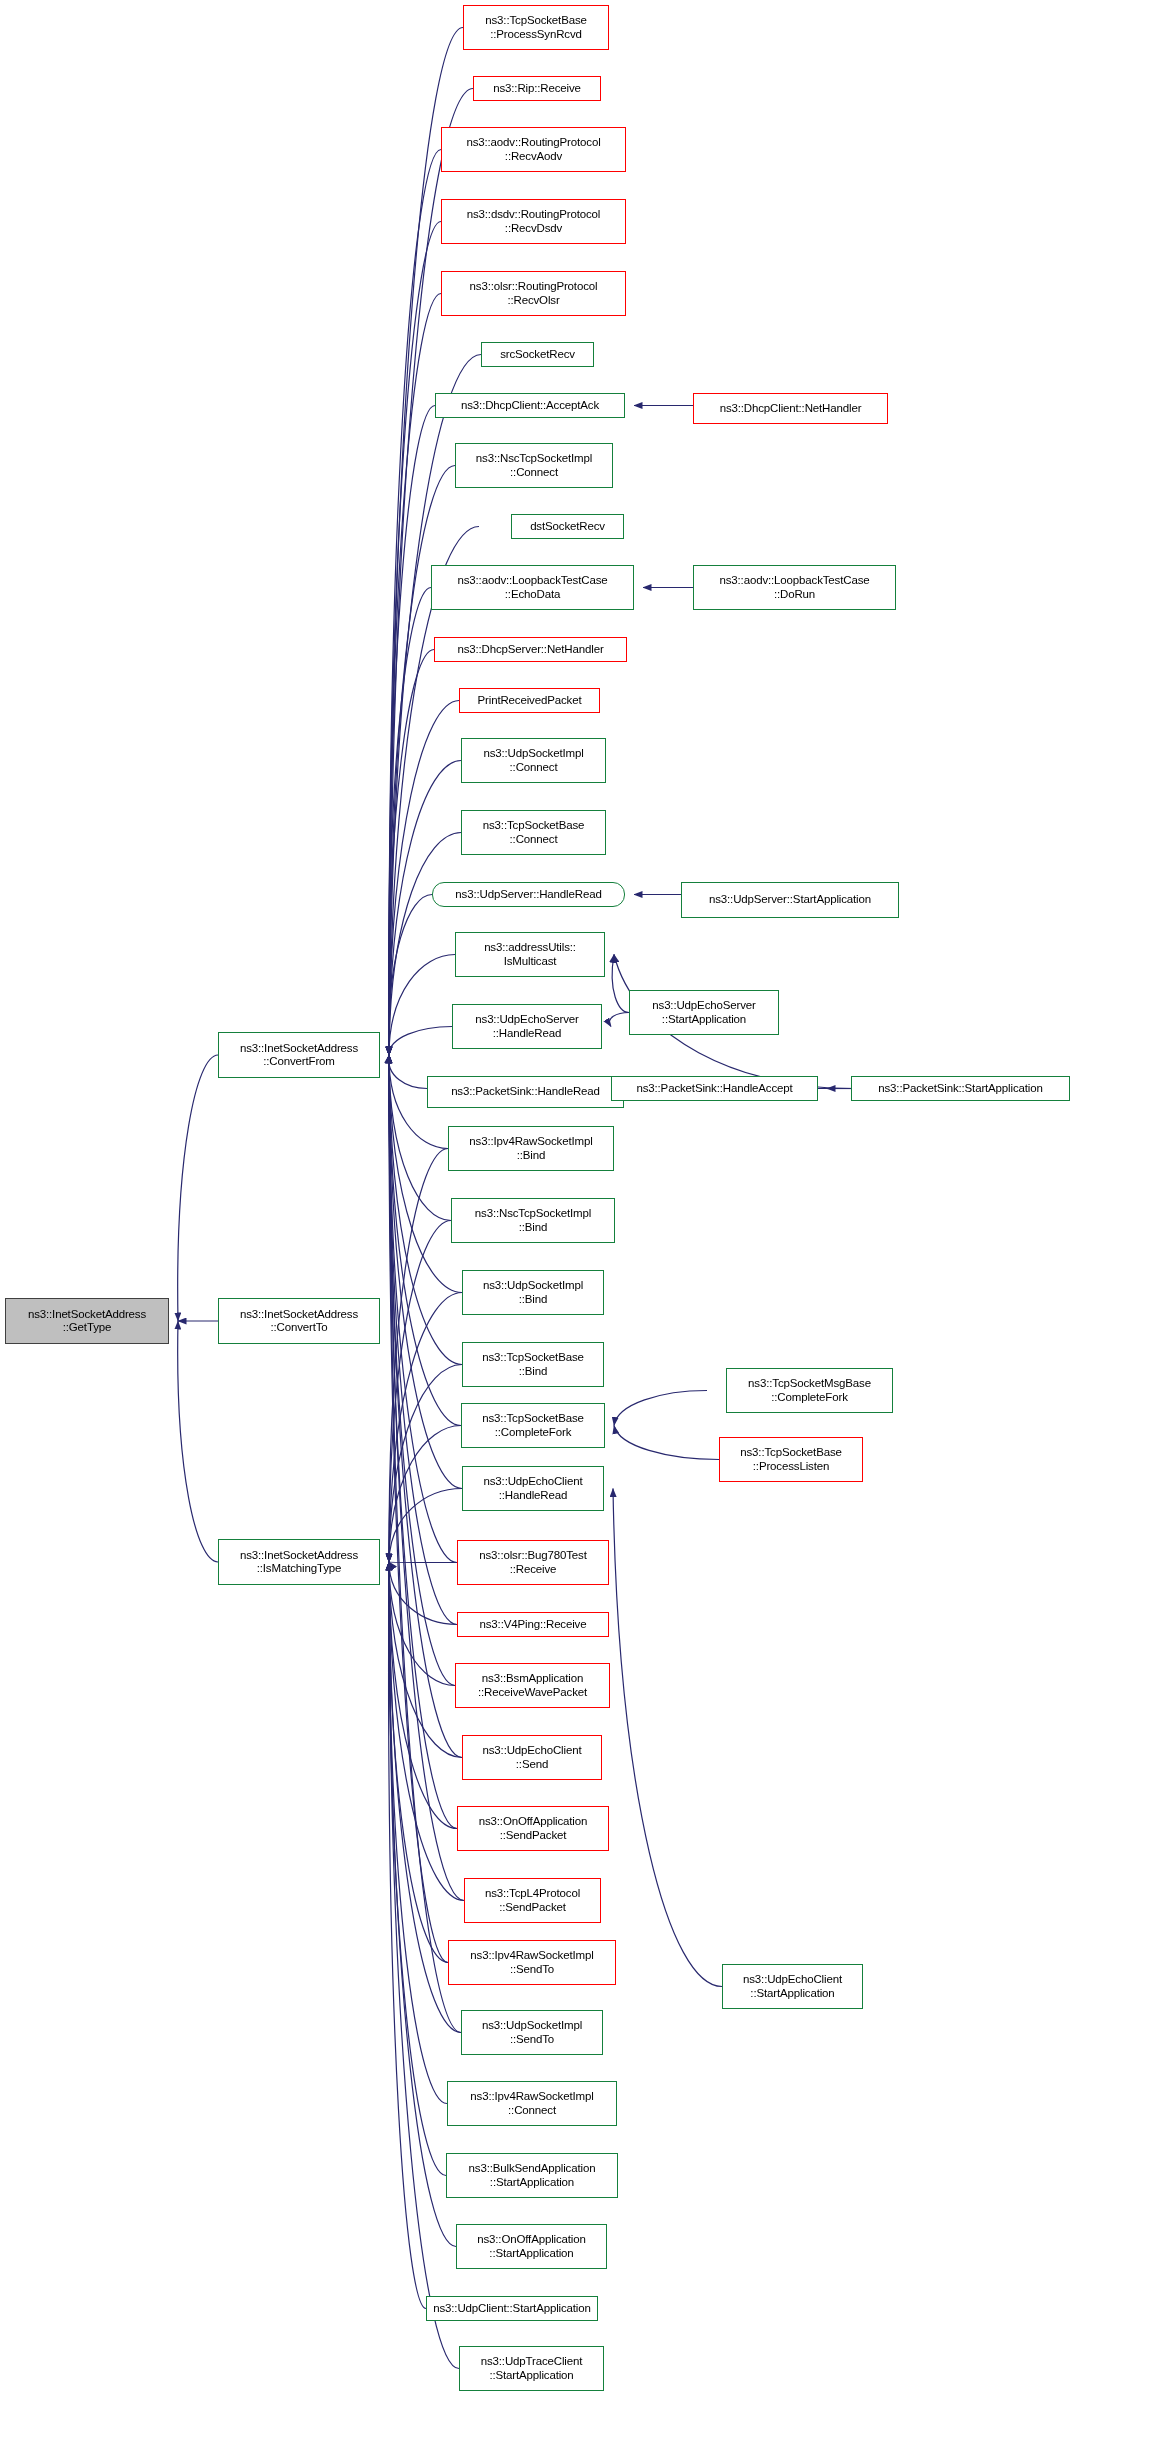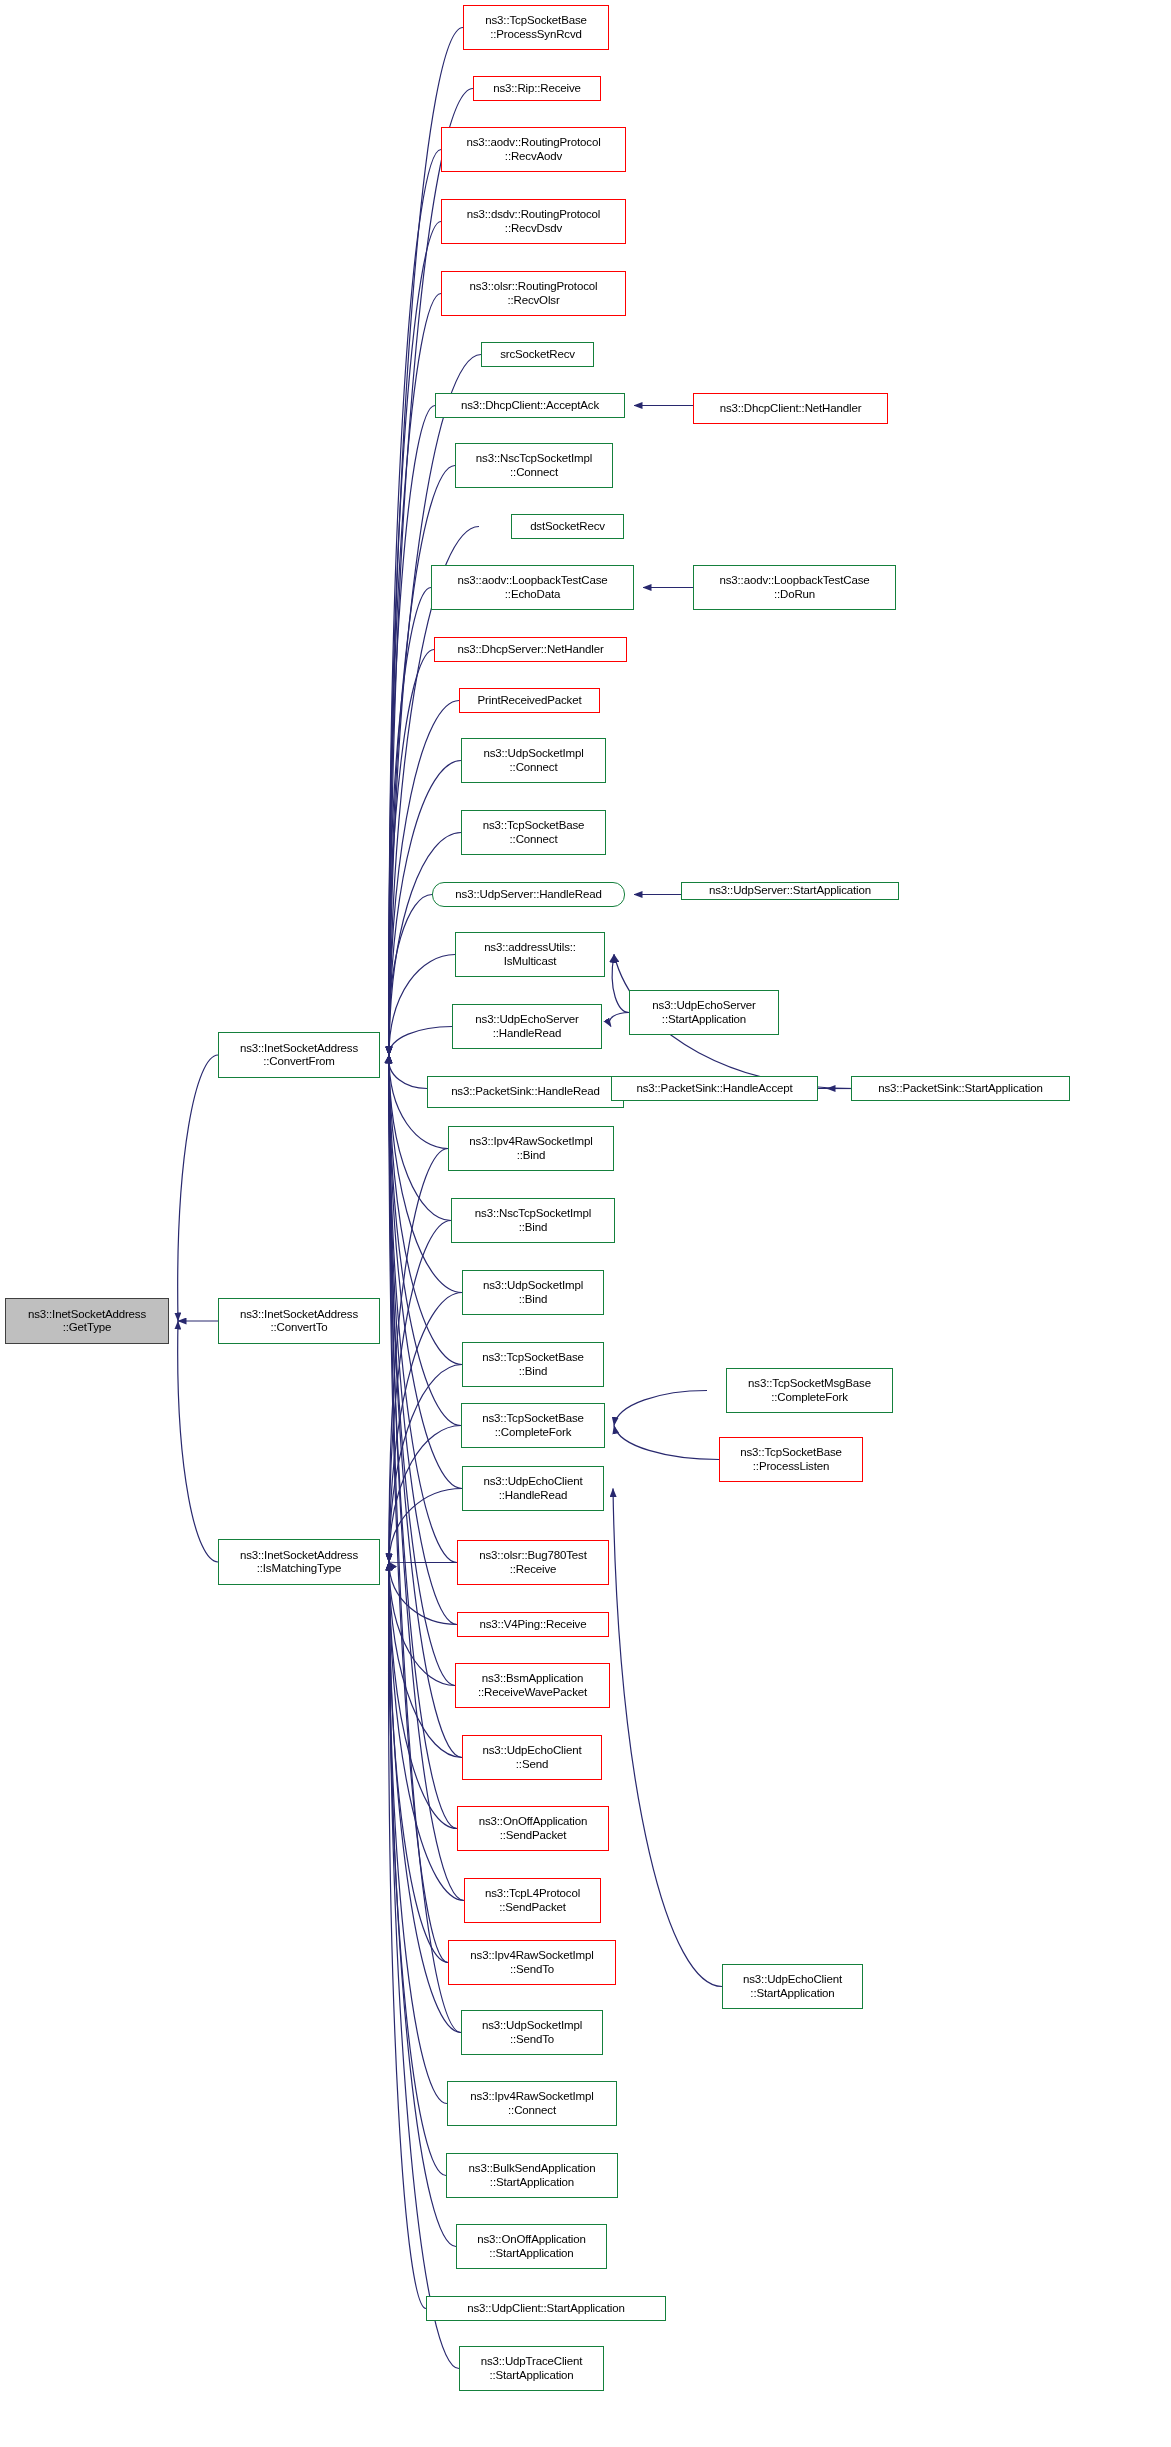"ns3::UdpServer::StartApplication" div.node { height: 18px -> 36px }
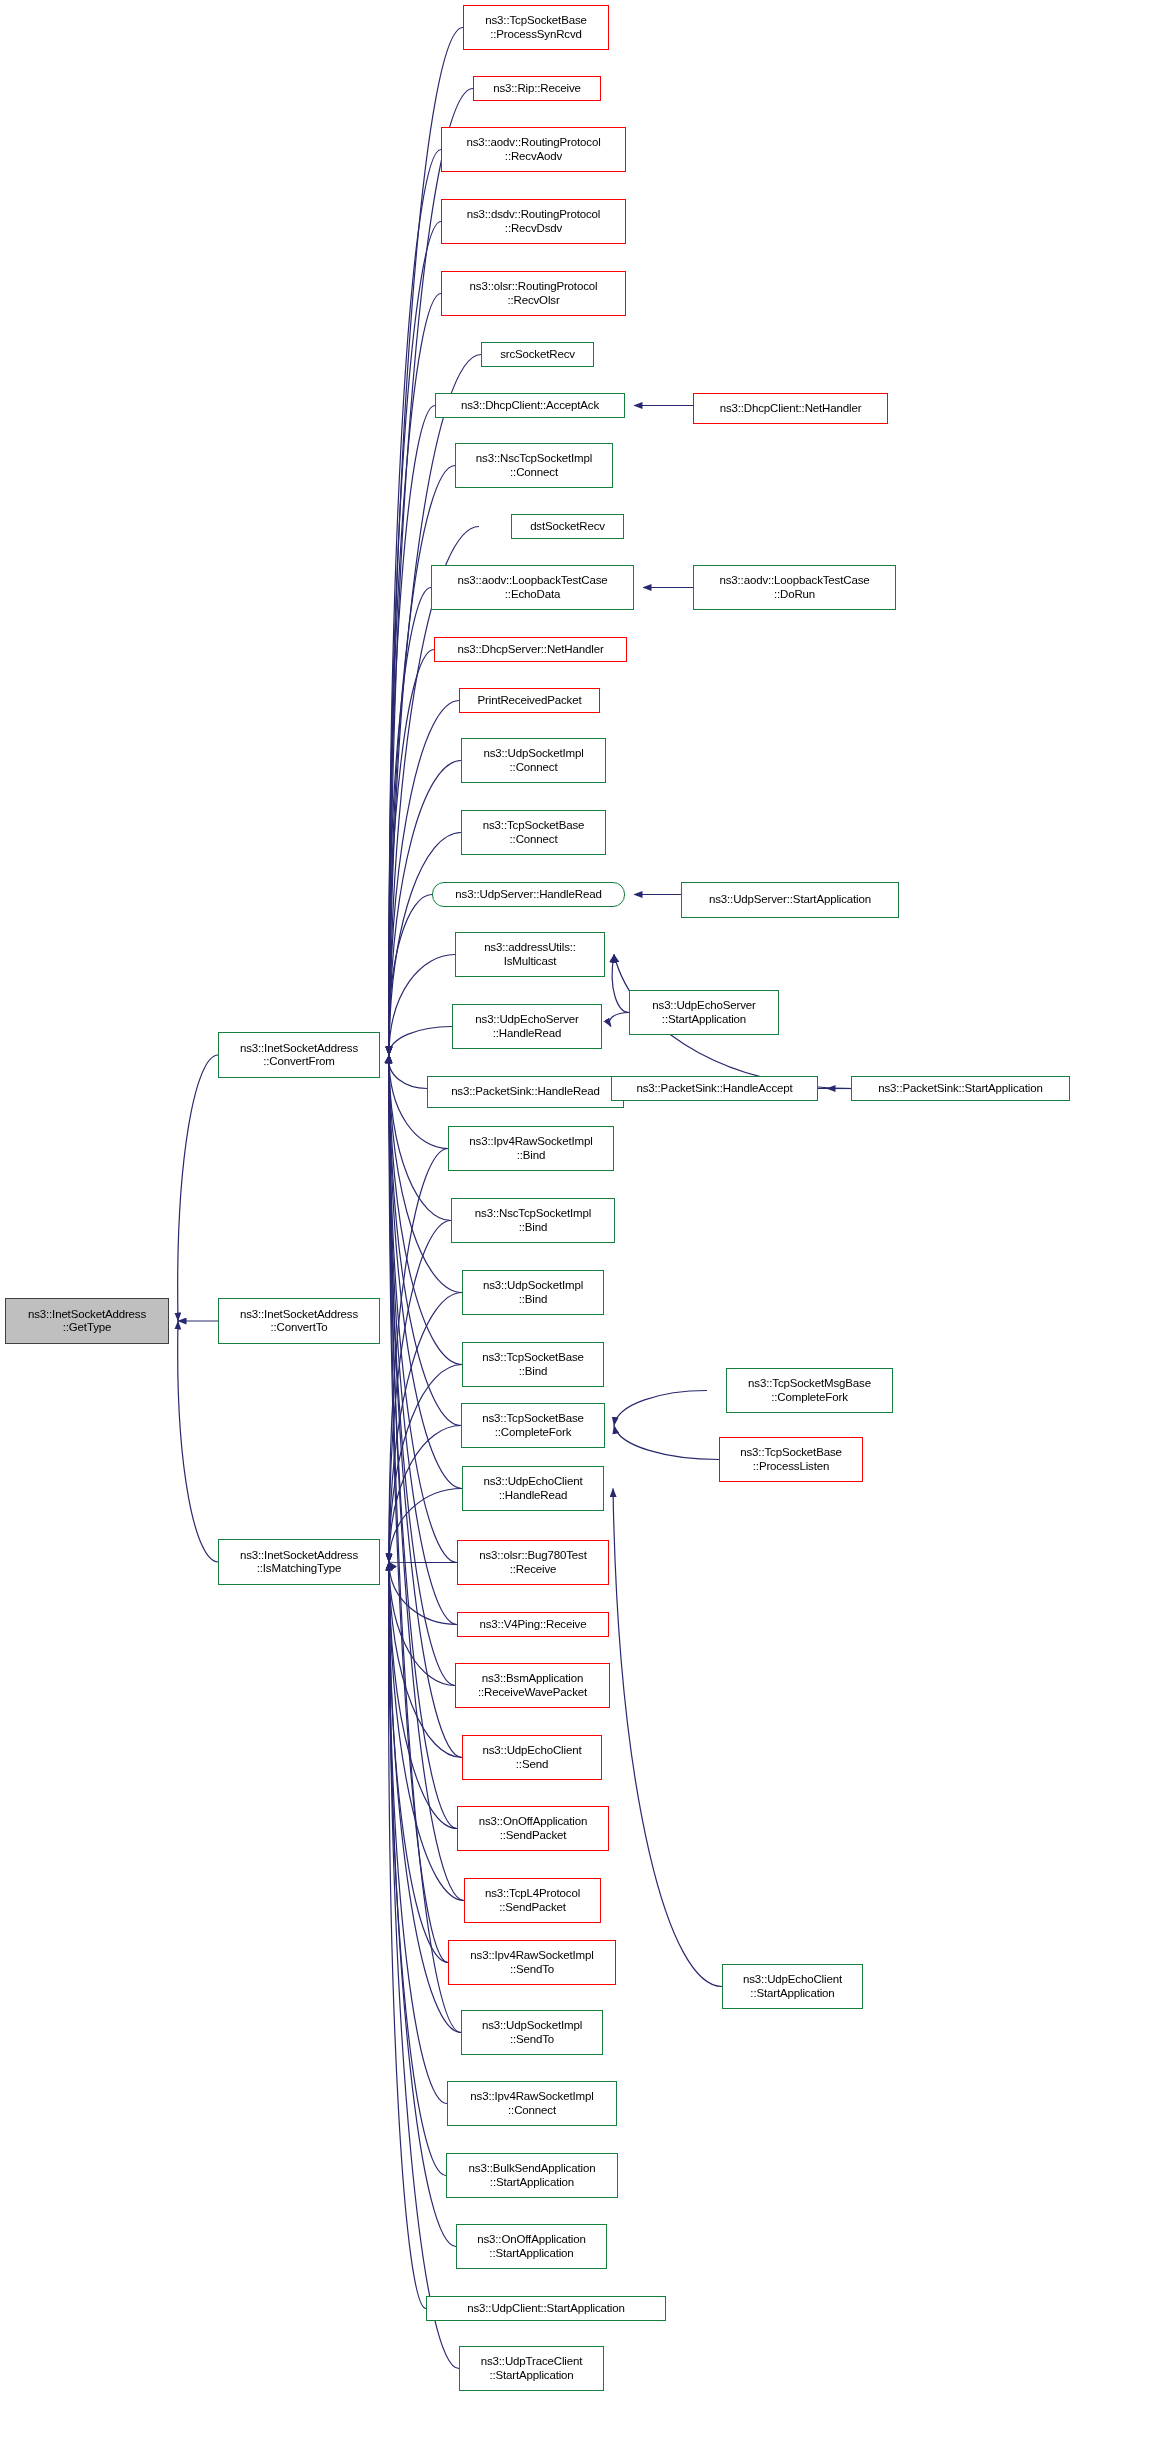"ns3::UdpClient::StartApplication" div.node { width: 240px -> 172px }
